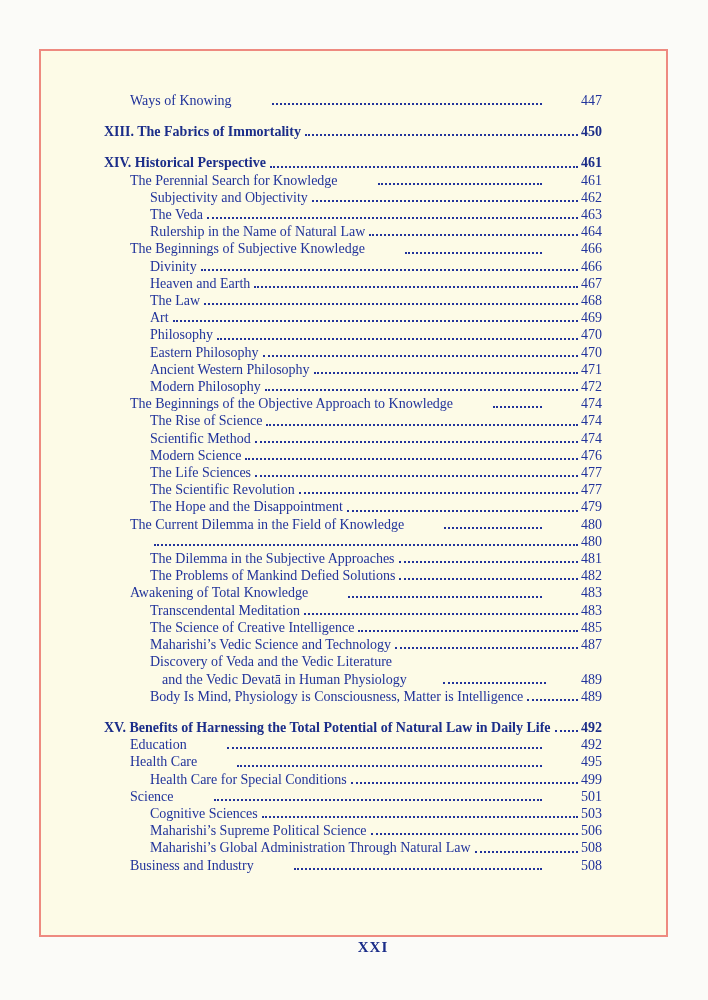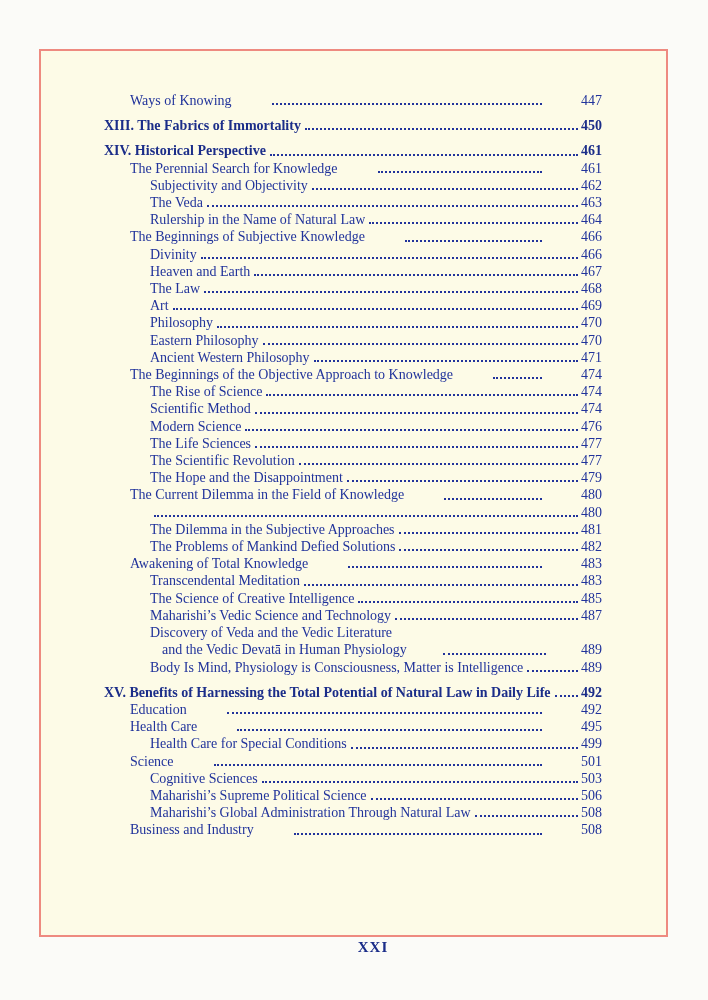"XIII. The Fabrics of Immortality" .toc-row.space { margin-top: 8px -> 14px }
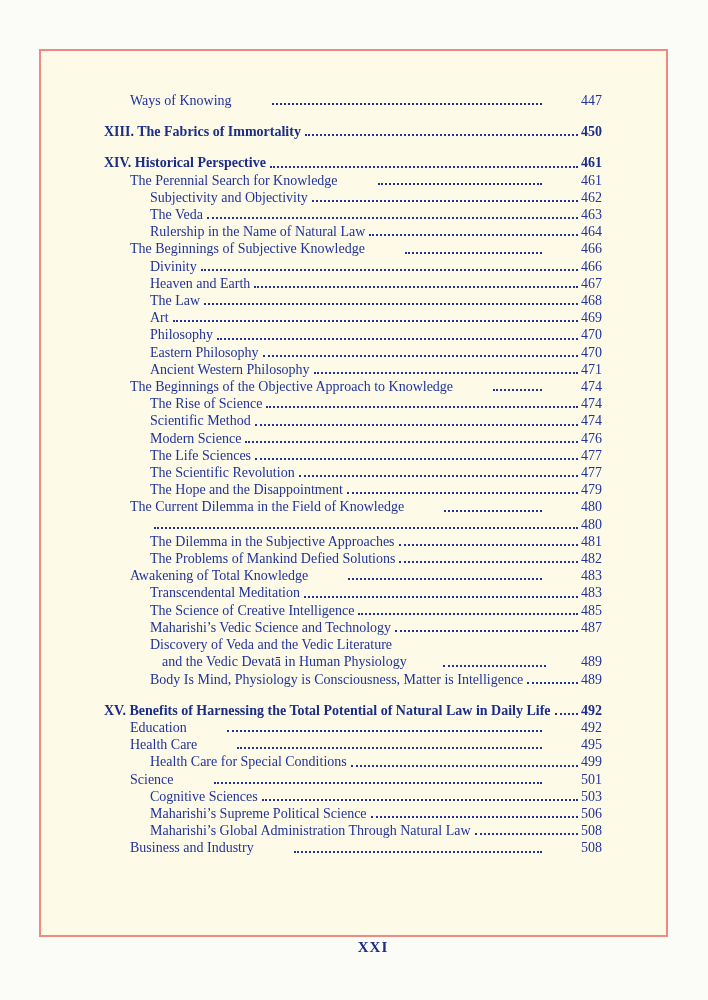"Modern Philosophy" div.toc-row { html: none -> <div> <span>Modern Philosophy</span> <span></span> <span>472</span> </div> }
